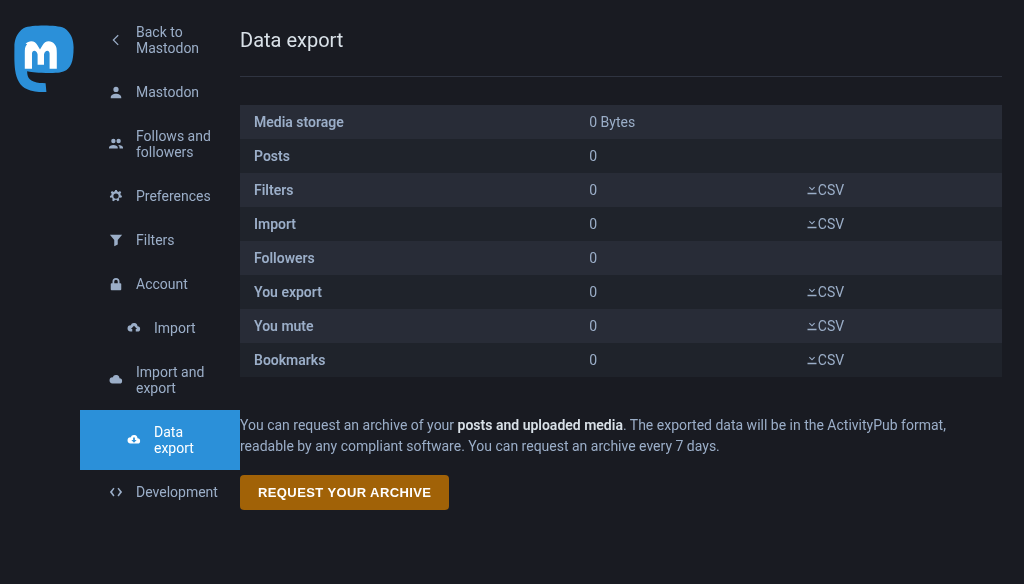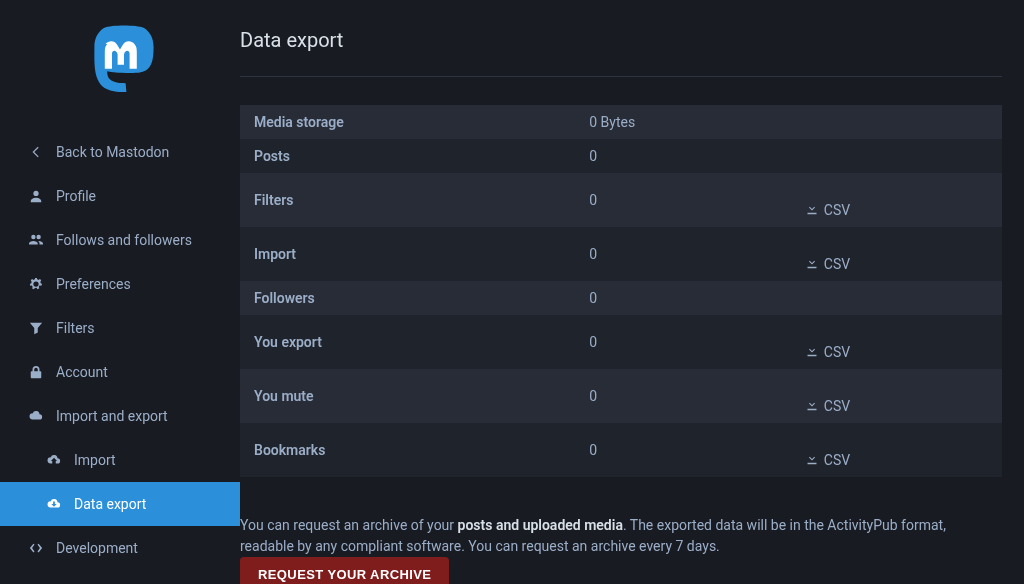"Back to Mastodon" .sidebar { flex-direction: column -> row }
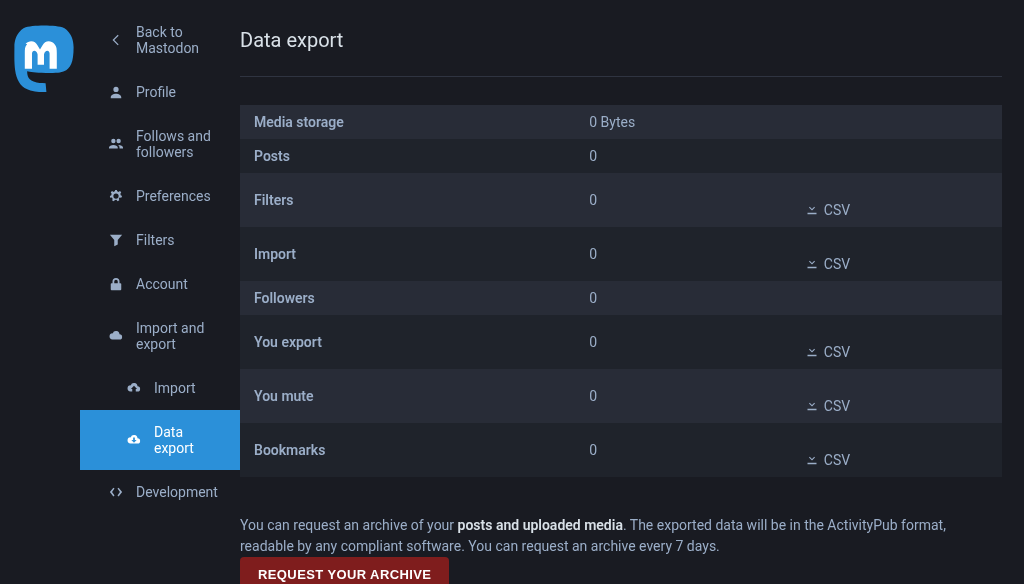"Profile" span { text: Profile -> Mastodon }
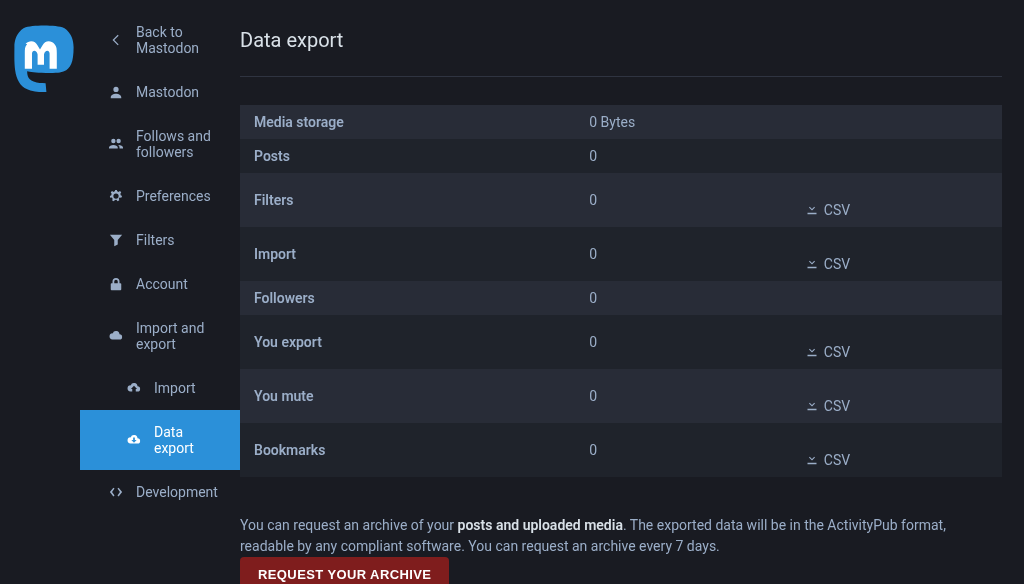"CSV" .csv-link { gap: 6px -> none; margin-top: 20px -> none }
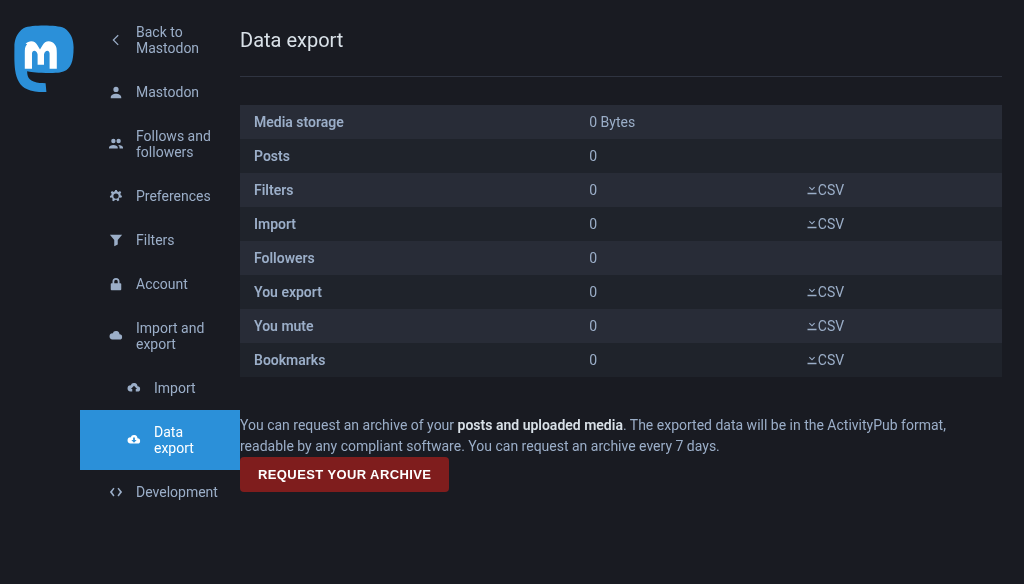"Import and export" li.nav-item { order: before "Import" -> after "Import" }
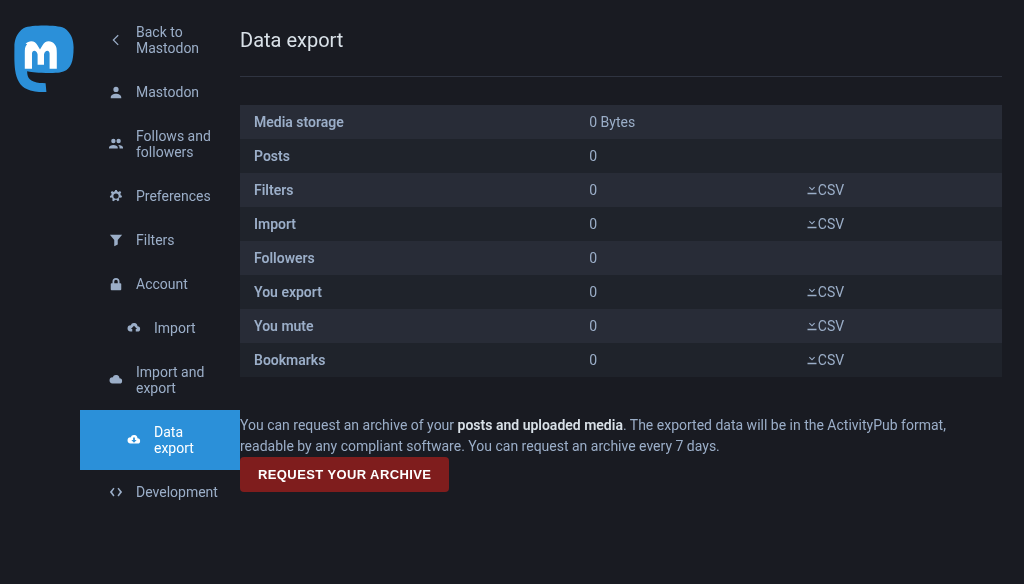"You can request an archive" .notice { margin-bottom: 0 -> 18px }
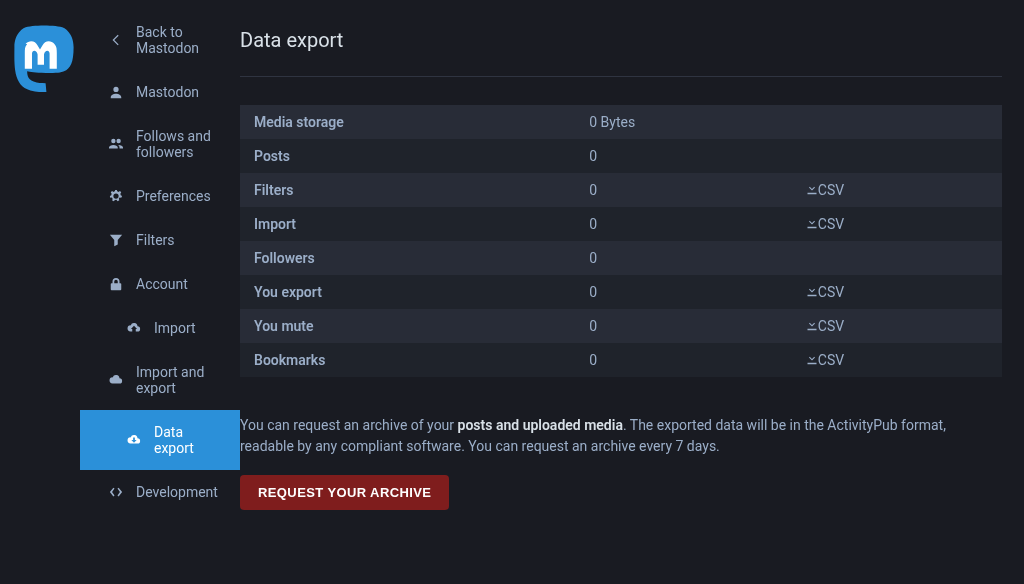"REQUEST YOUR ARCHIVE" .btn-primary { background: #7f1d1d -> #a16207 }
